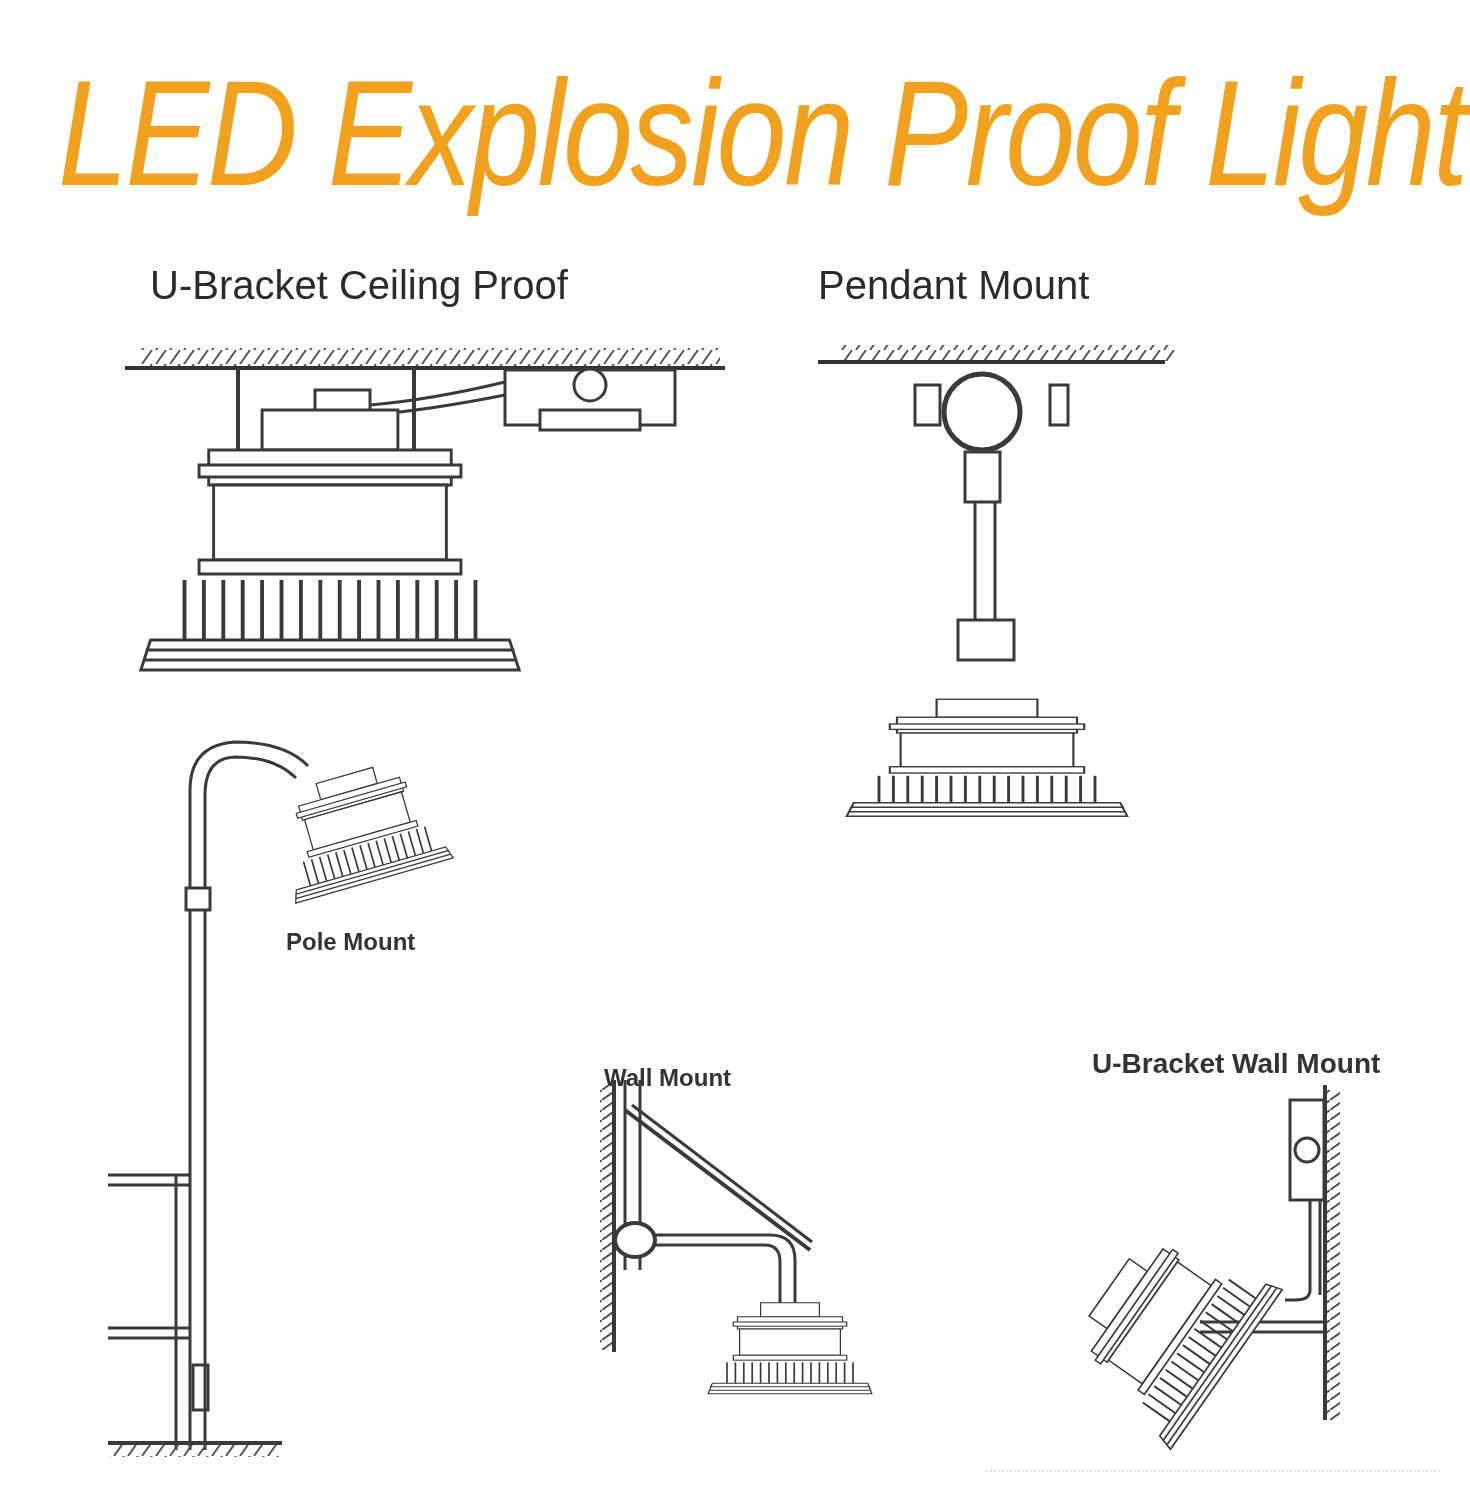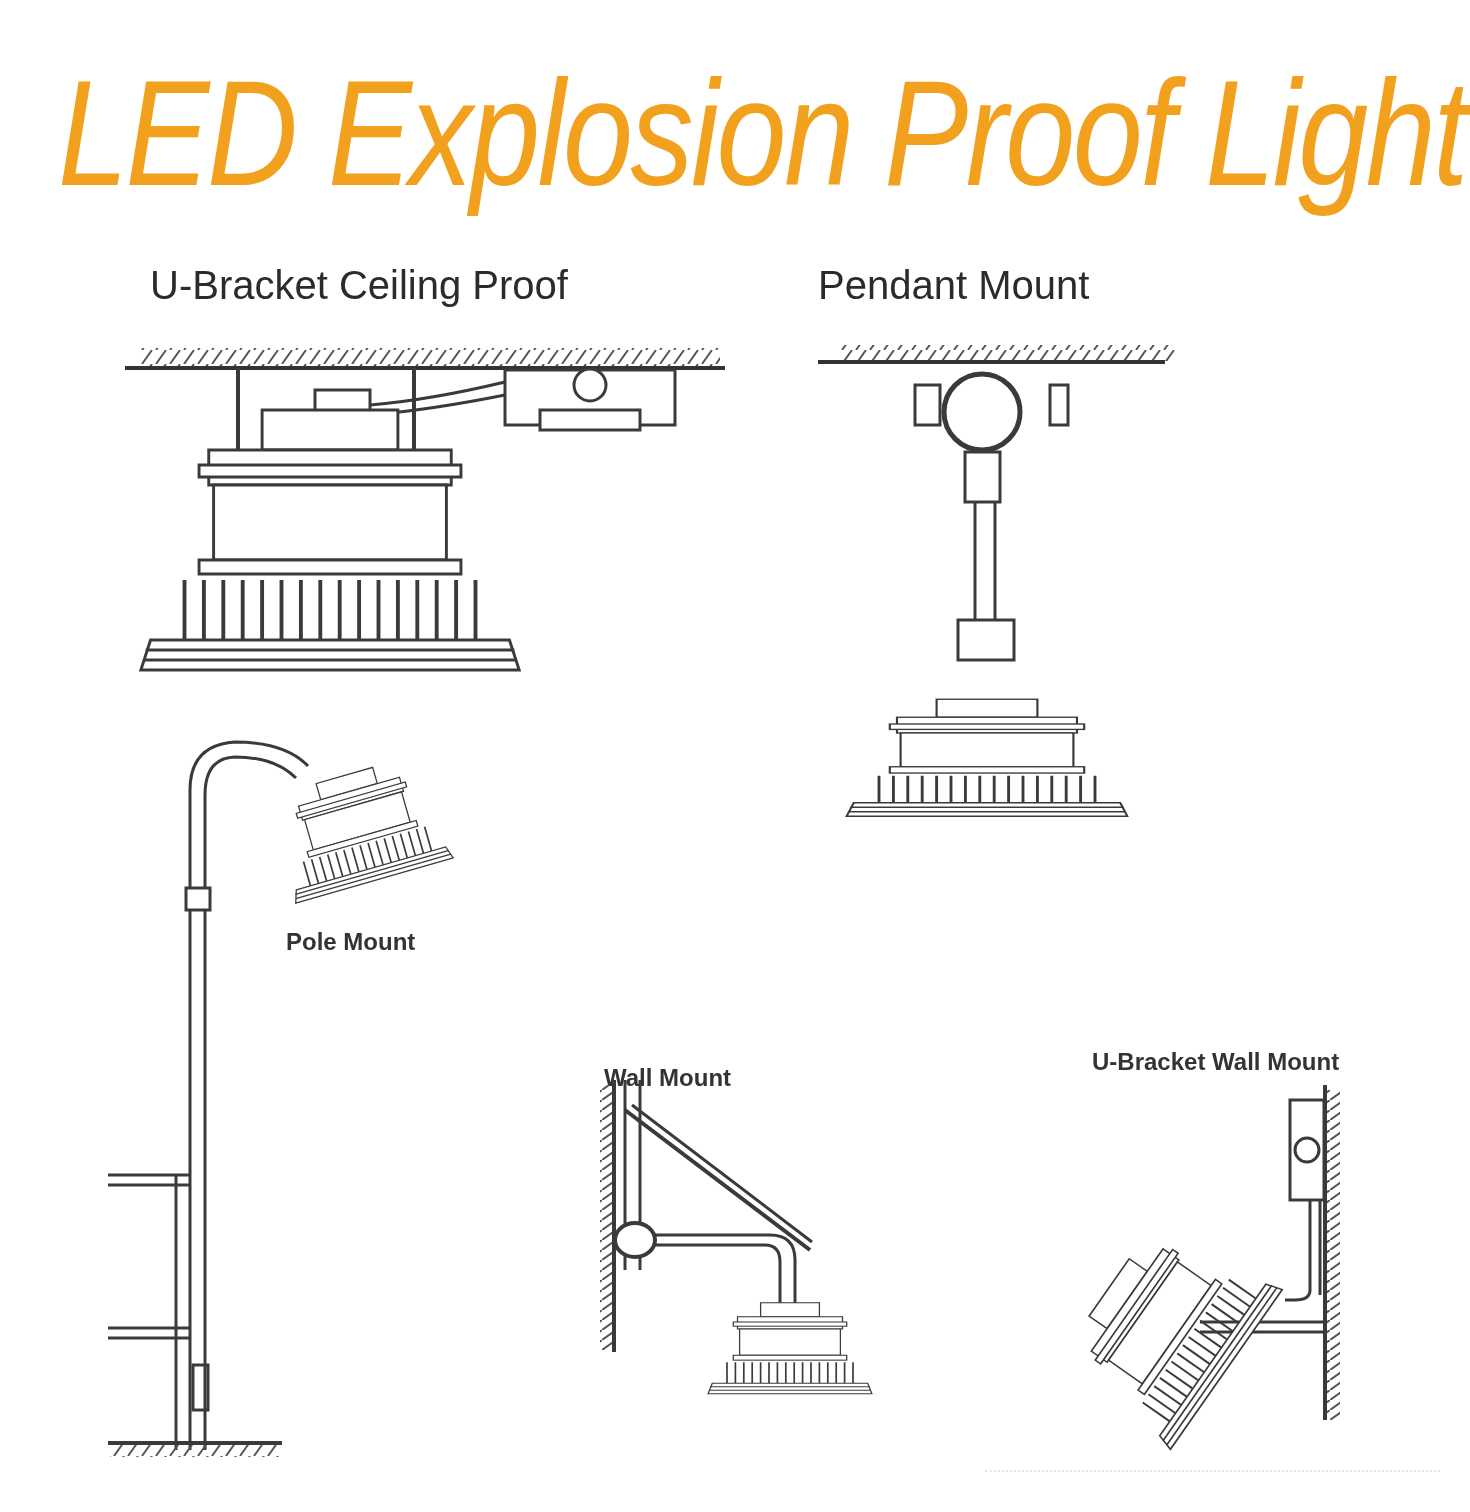"U-Bracket Wall Mount" .lbl-ubwall { font-size: 24px -> 28px }
